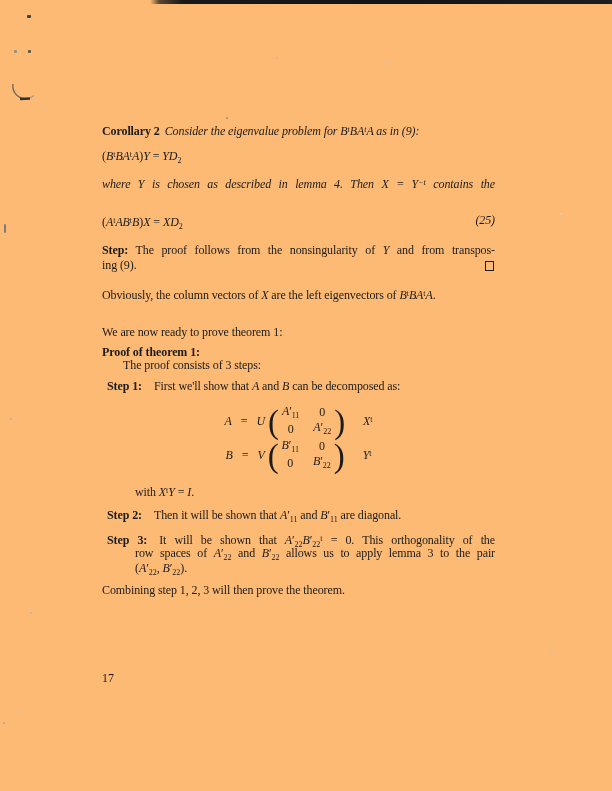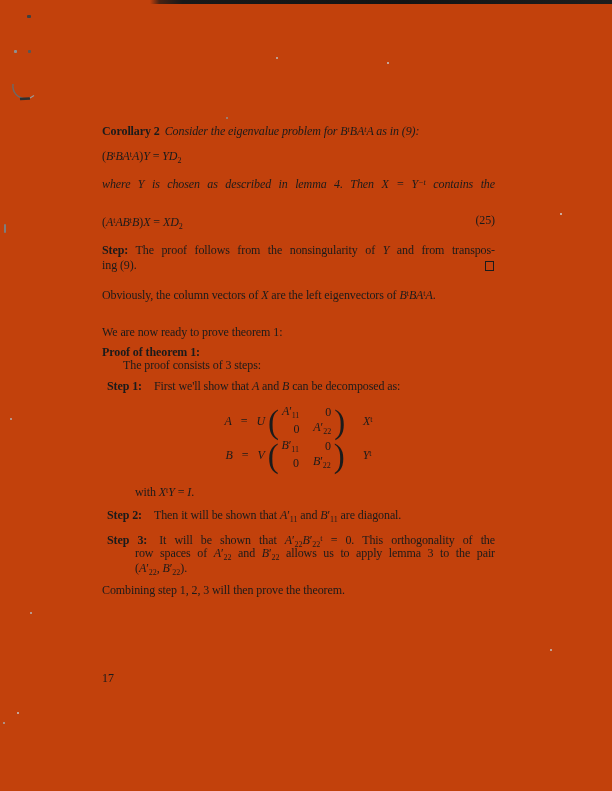"Corollary 2 Consider the eigenvalue" .page { background: #c2410c -> #fdba74 }
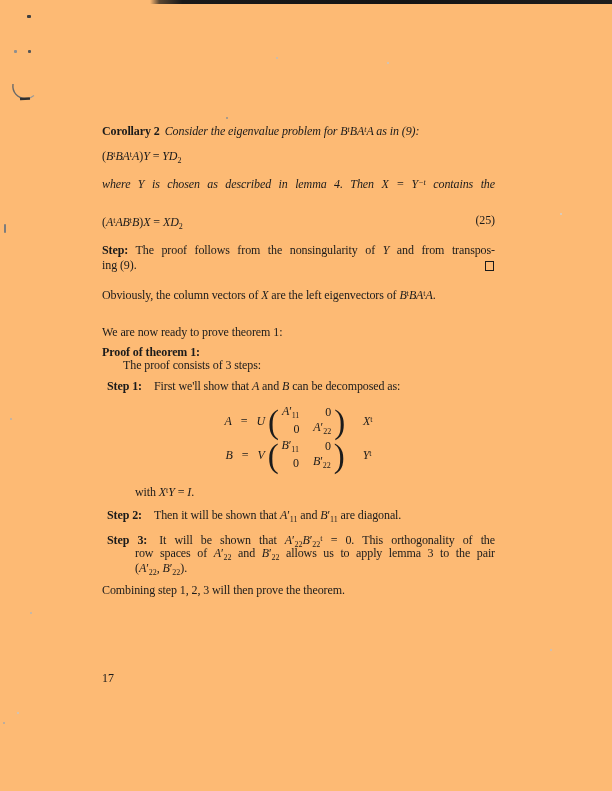"(25)" .eqnum { font-style: none -> italic }
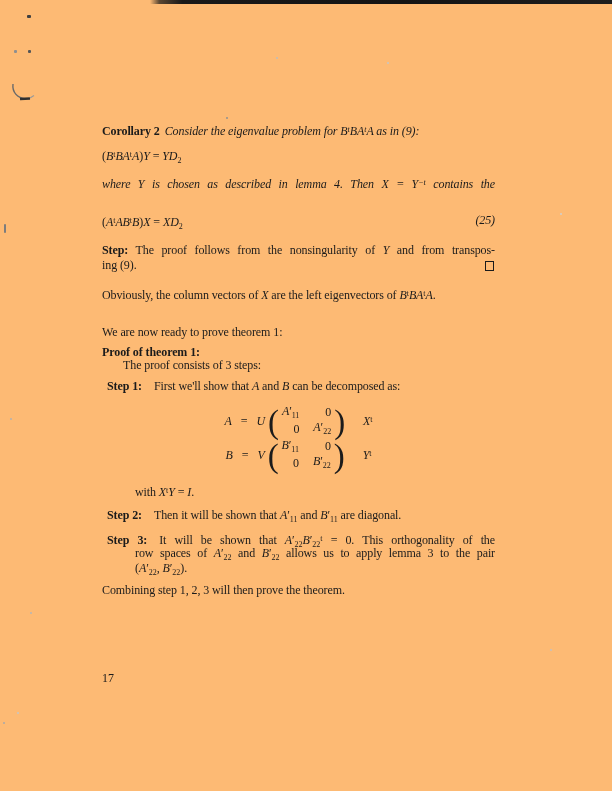"A′11" .m22 { text-align: right -> center }
